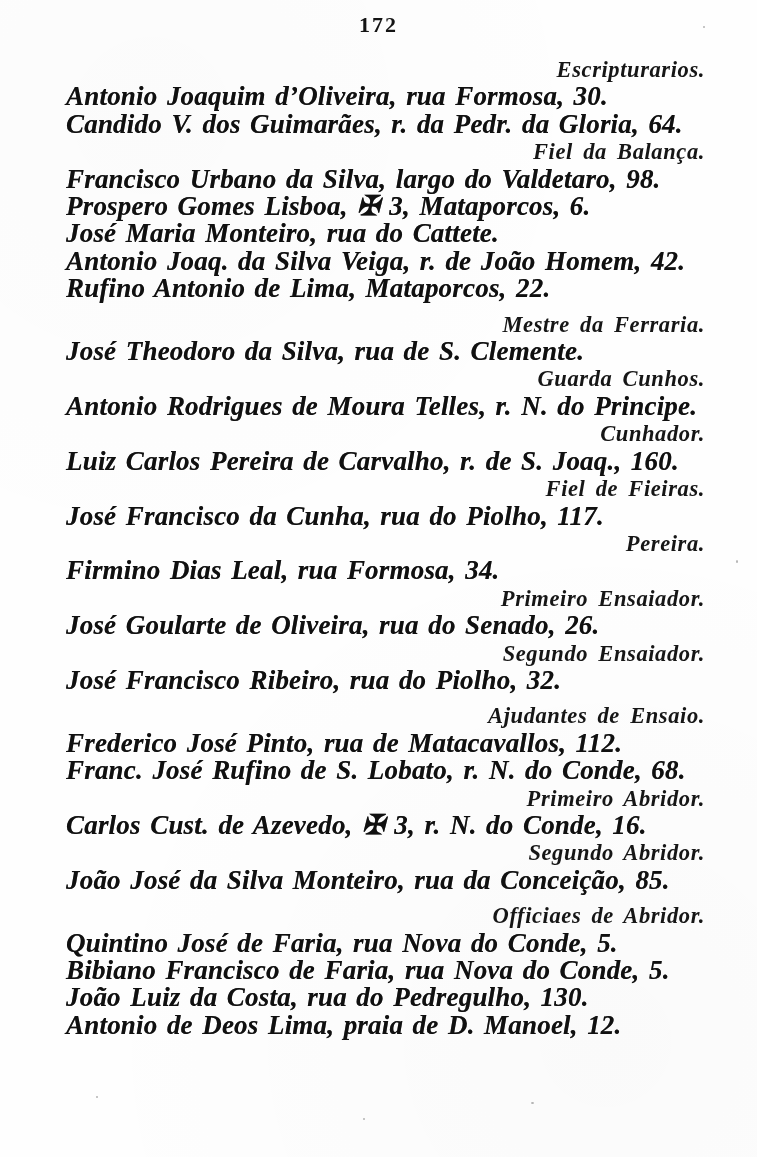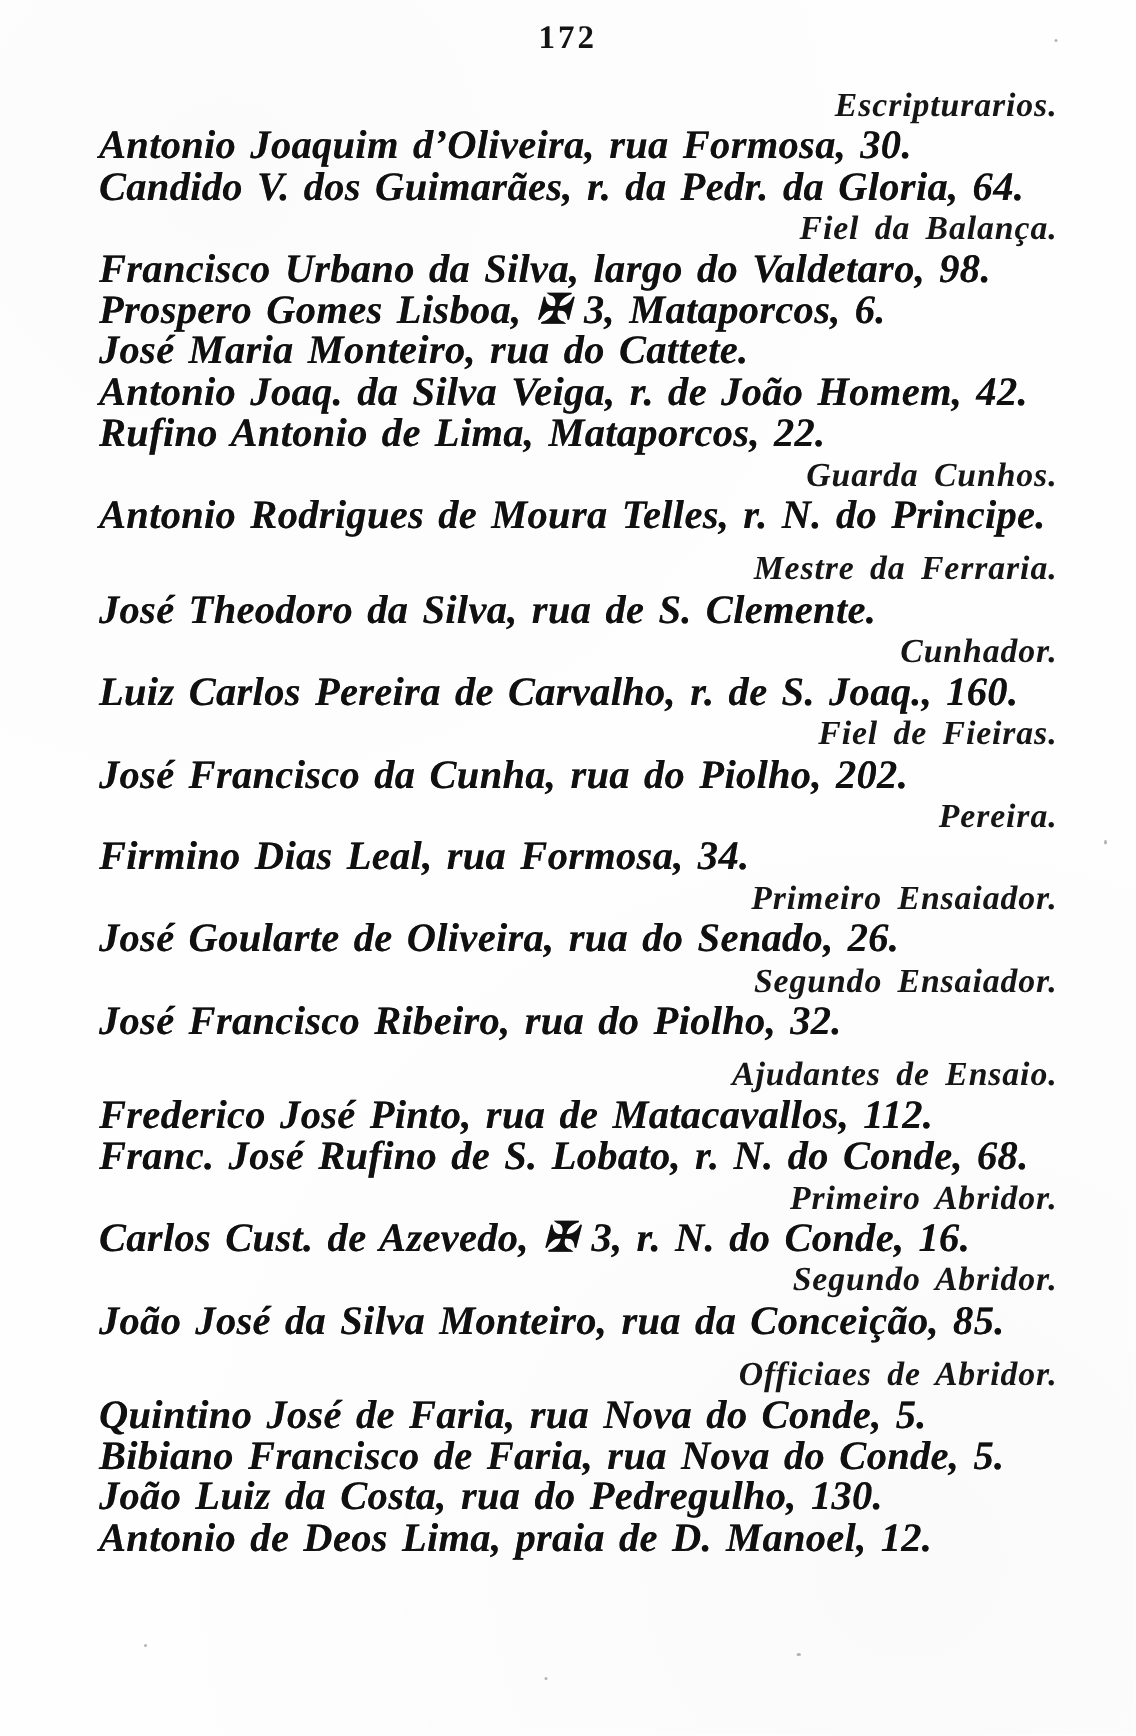"Guarda Cunhos." div.section { order: before "Mestre da Ferraria." -> after "Mestre da Ferraria." }
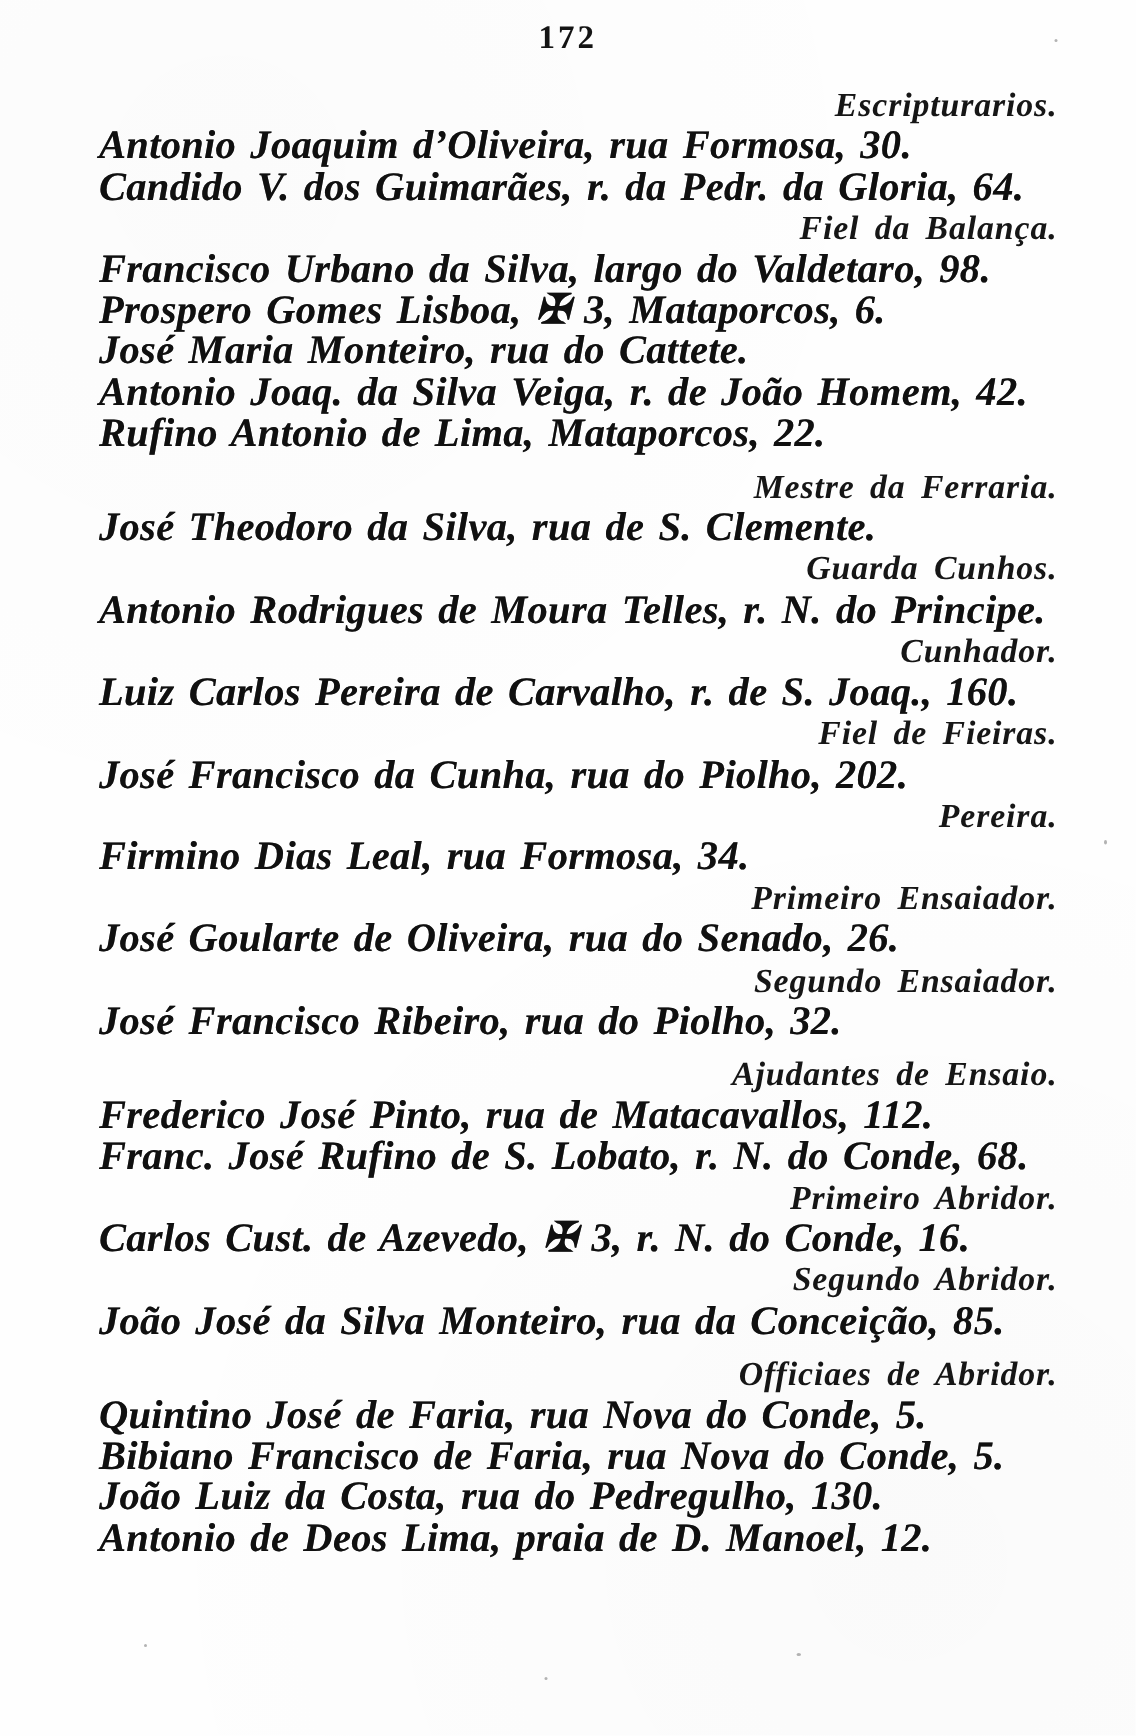"José Francisco da Cunha, rua" div.entry { text: 202 -> 117 }
